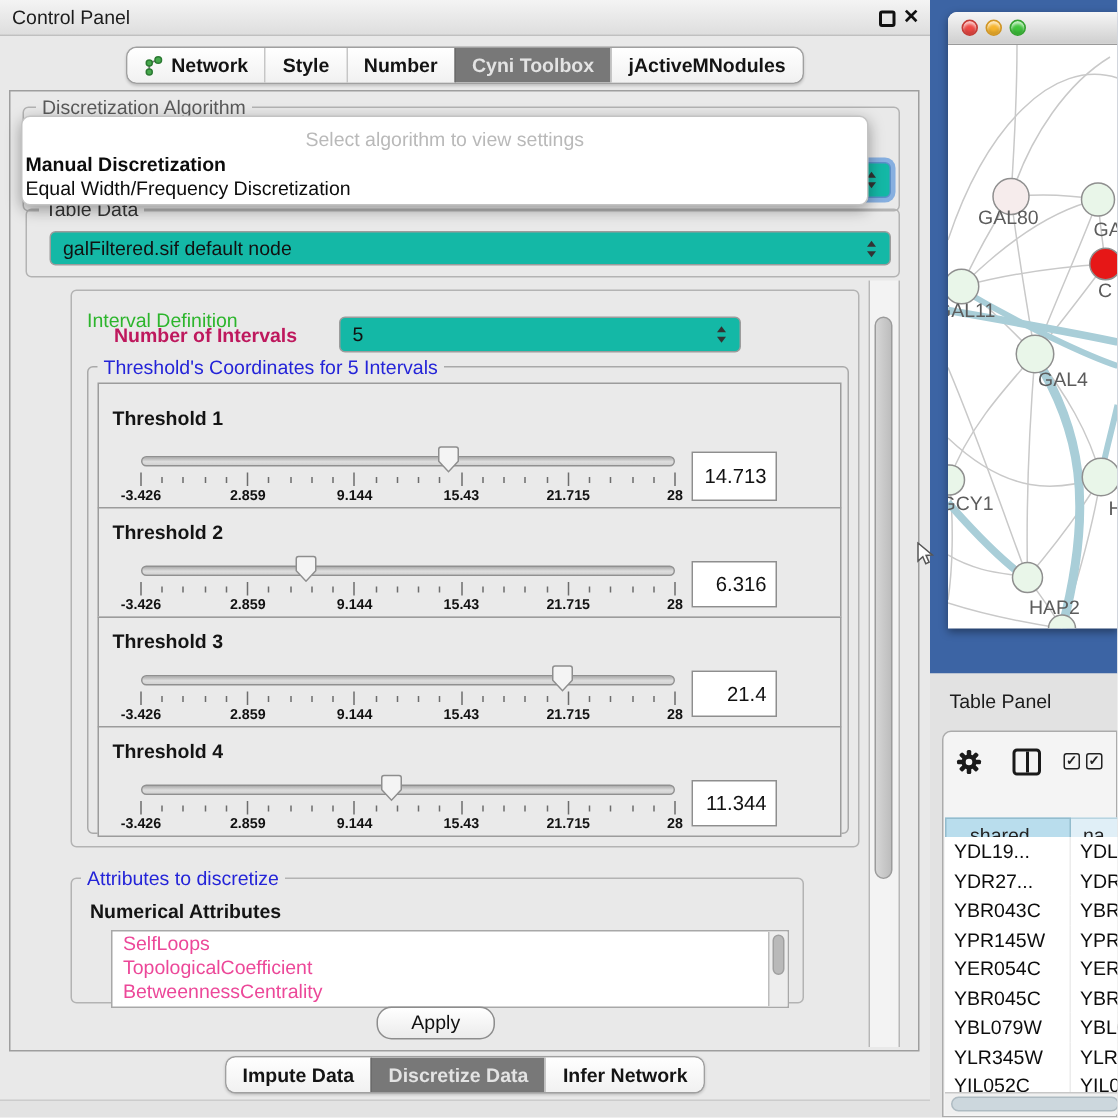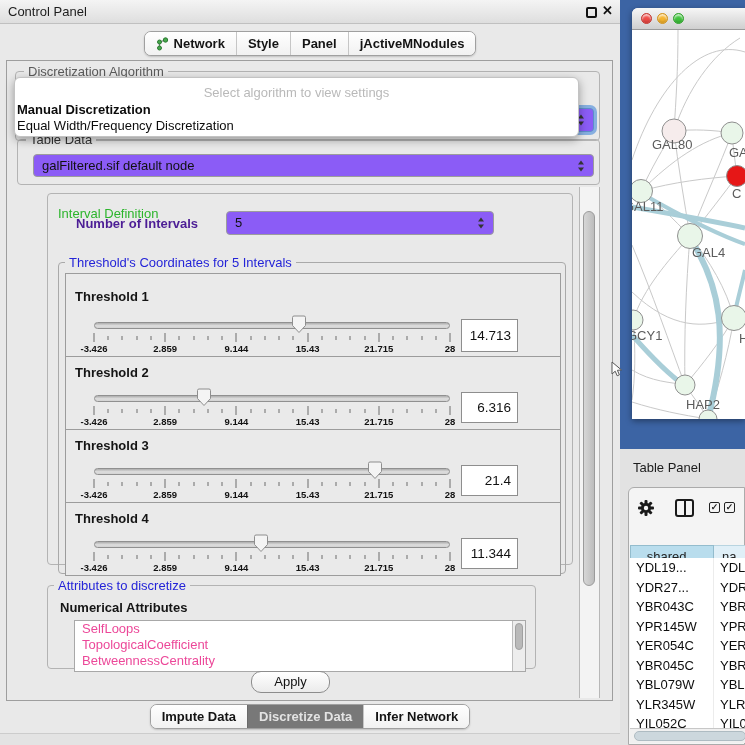"Panel" span { text: Panel -> Number }
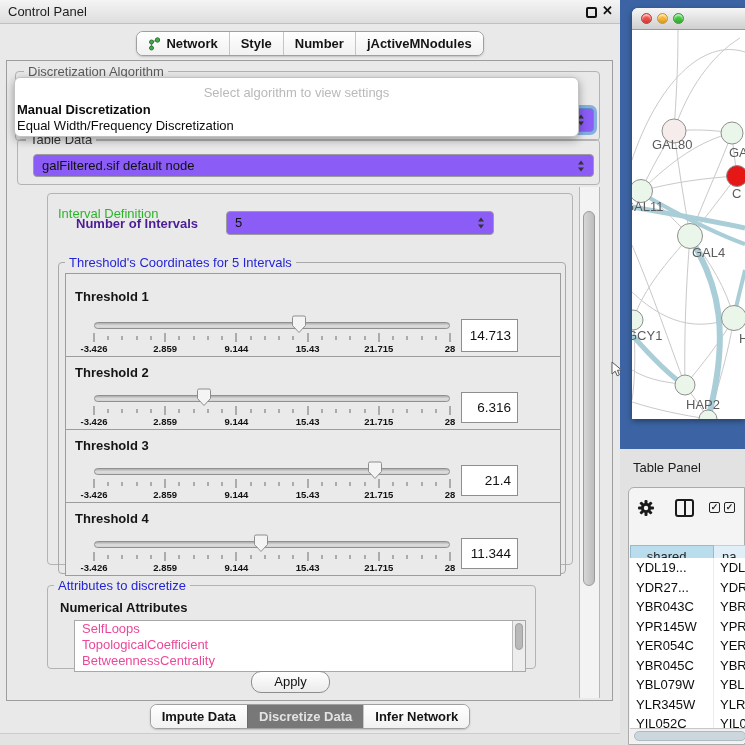"Cyni Toolbox" div.tab { html: none -> <div> <span>Cyni Toolbox</span> </div> }
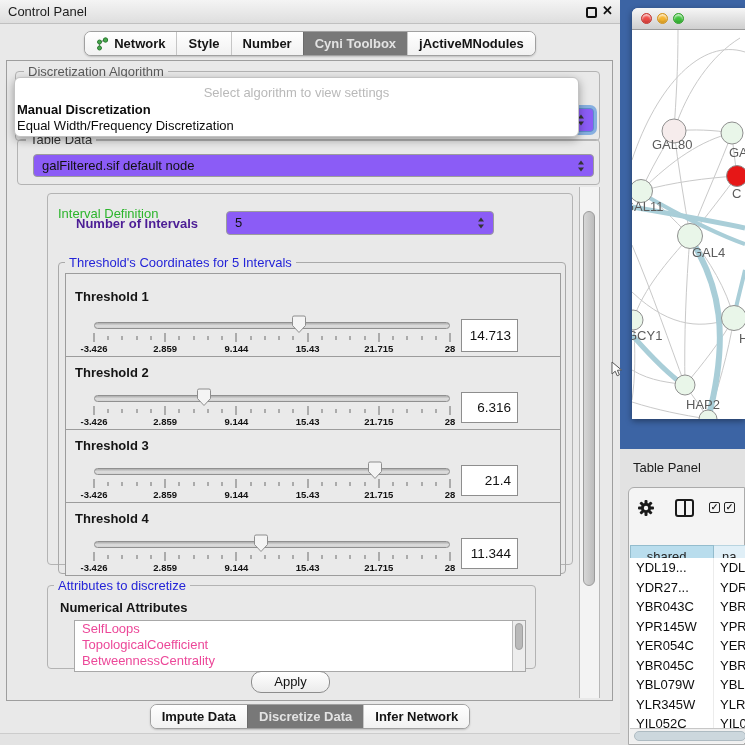"galFiltered.sif default node" .combo { background: #8b5cf6 -> #14b8a6 }
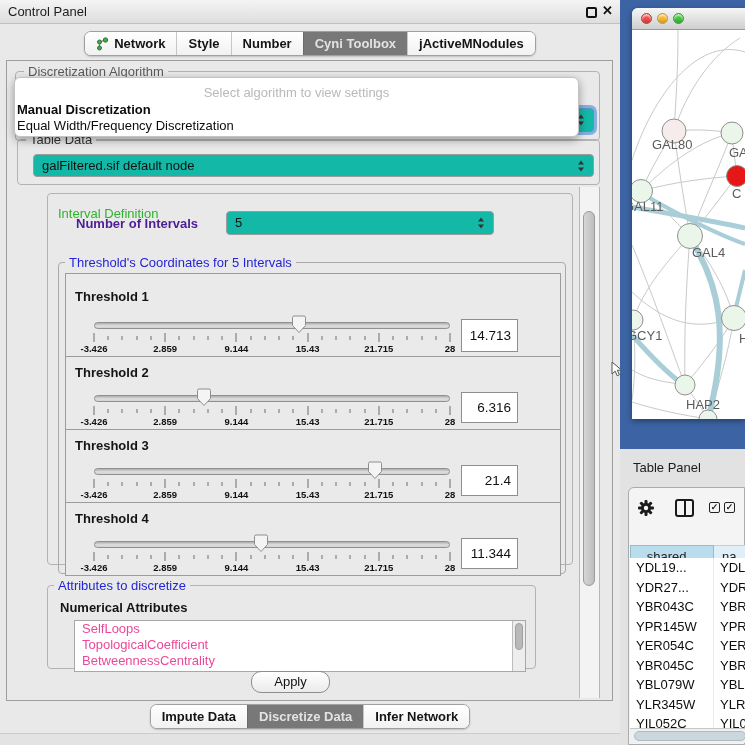"Number of Intervals" .noi-label { color: #4c1d95 -> #be185d }
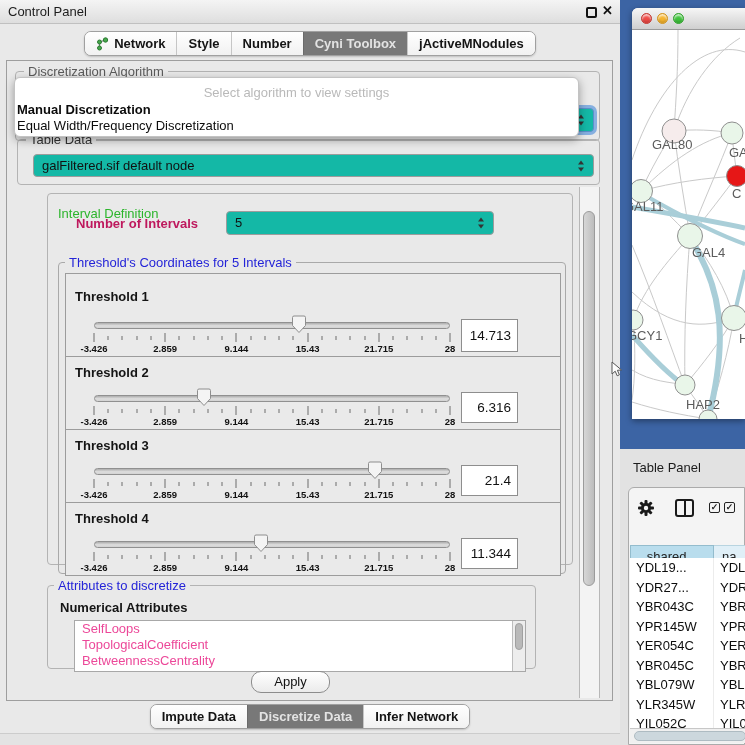"Threshold's Coordinates for 5 Intervals" div.grp { margin-top: 18px -> none }
